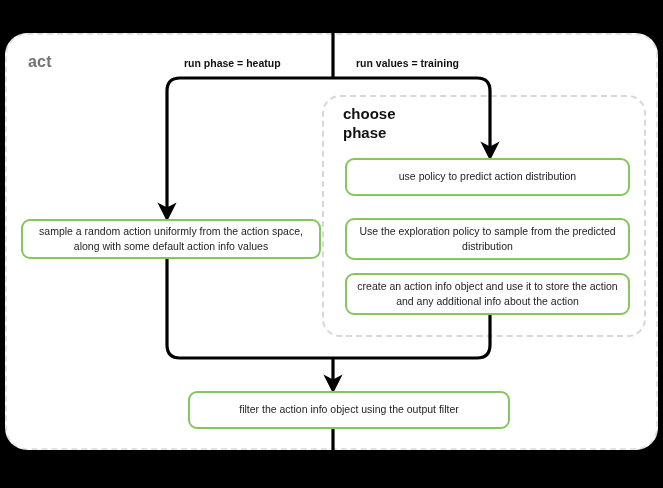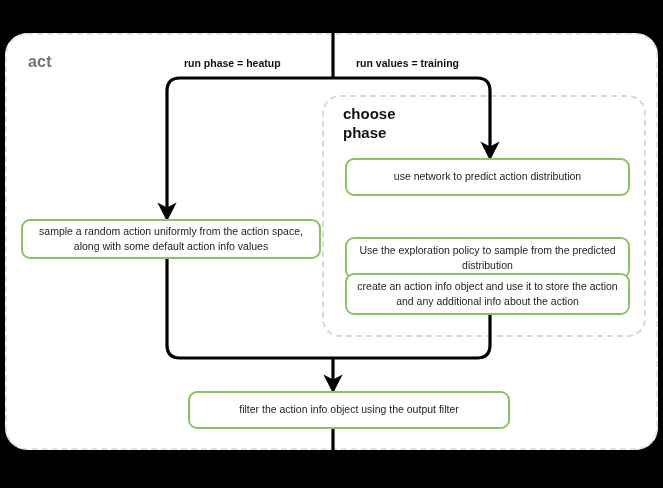"use network to predict action" div.node { text: network -> policy }
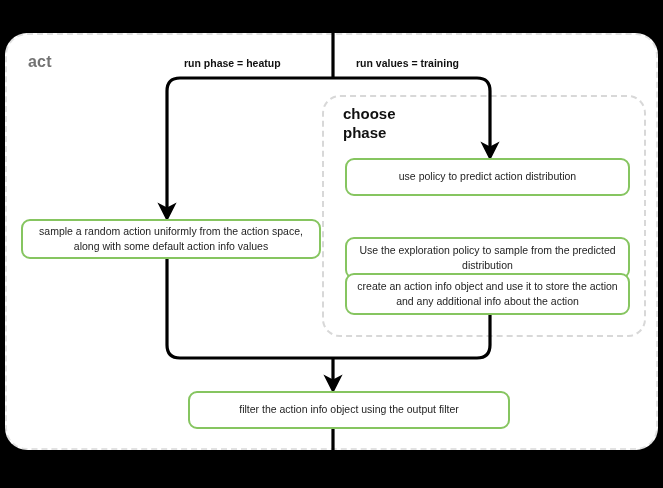"Use the exploration policy to" .node-explore { margin-top: 19px -> none }
